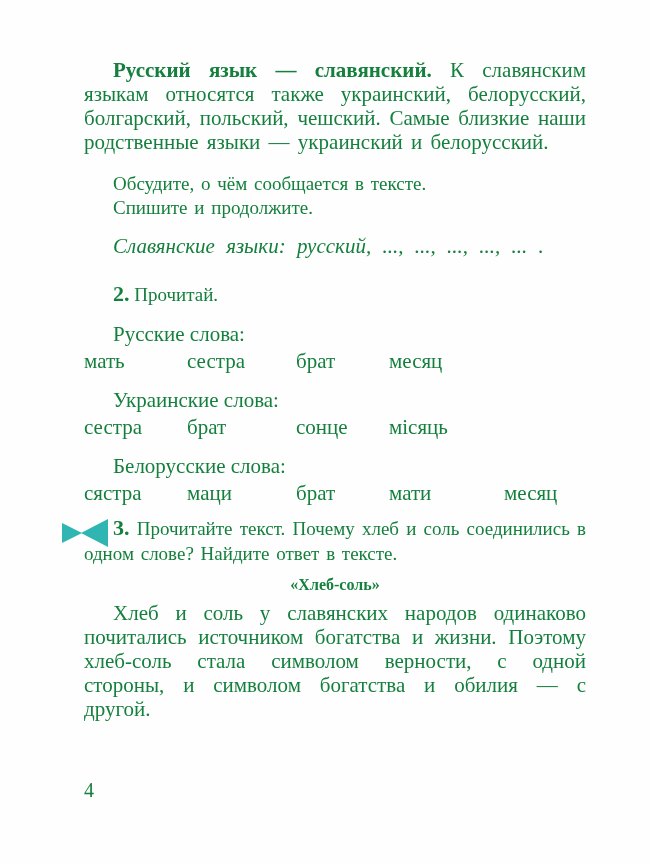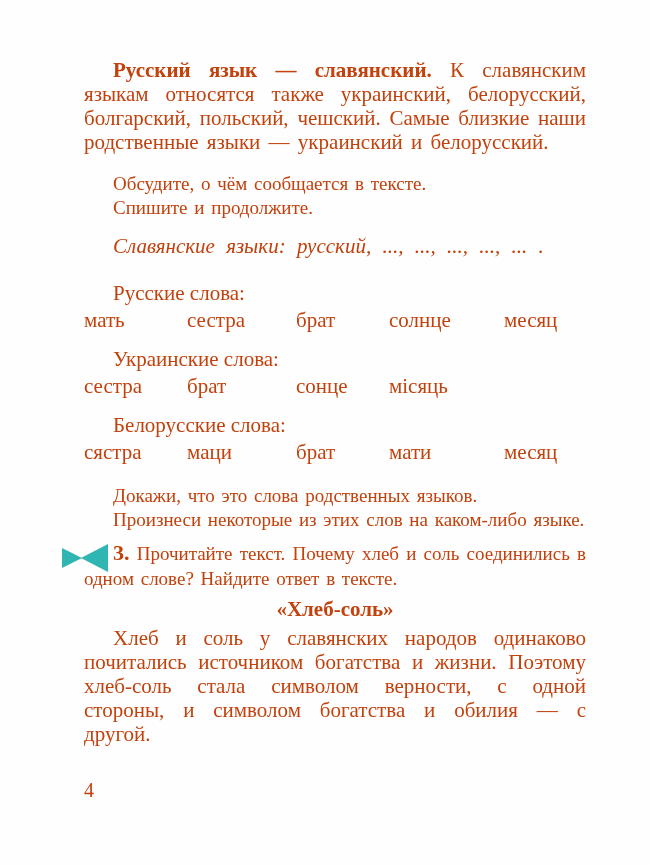"Русский язык — славянский. К" .page { color: #c2410c -> #15803d }
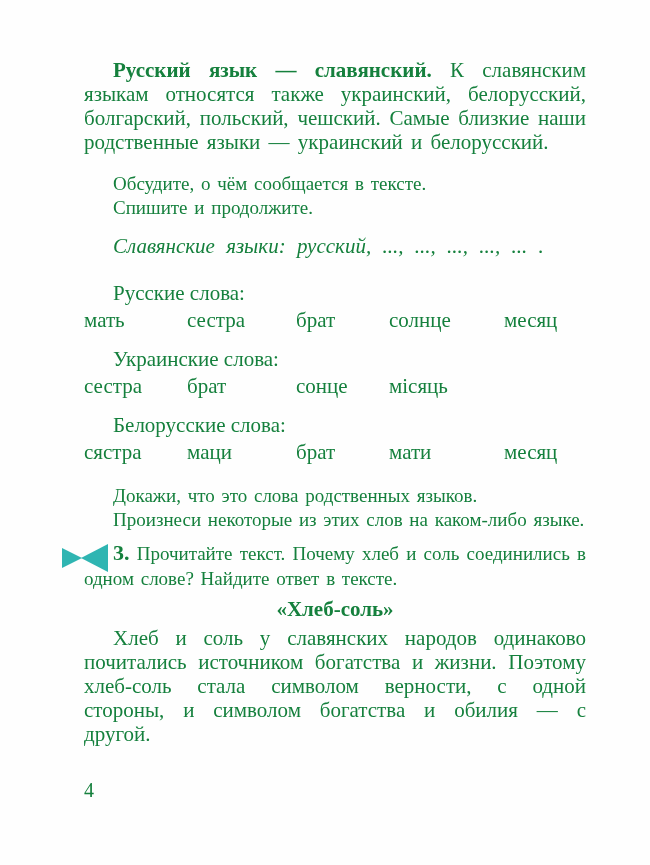"2. Прочитай." div.ex-head { html: none -> <div><span>2.</span> <span>Прочитай.</span></div> }
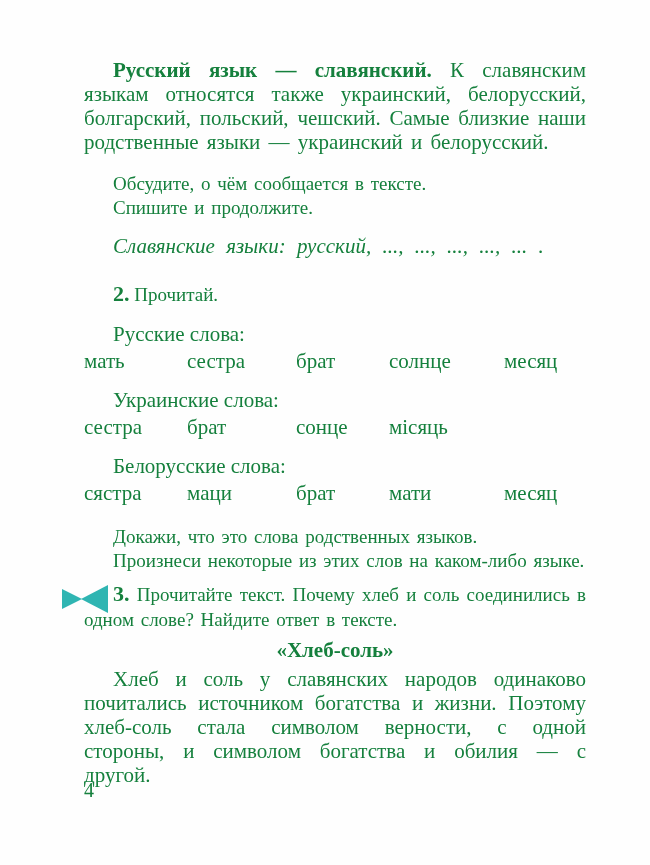"солнце" span { html: <span>солнце</span> -> none }
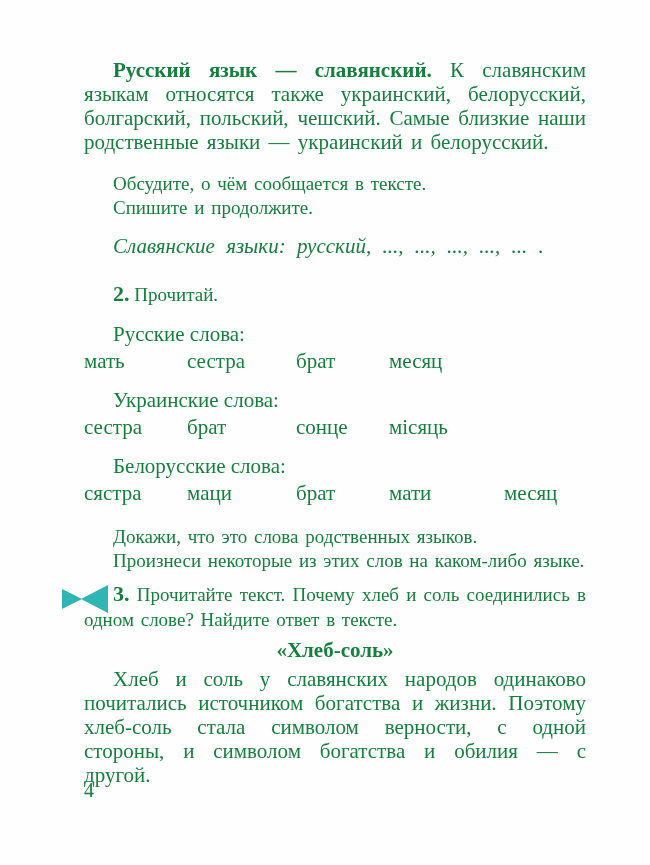"Докажи, что это слова родственных" div.task-block { html: <div> <p>Докажи, что это слова родственных языков.</p> <p>Произнеси некоторые из этих слов на каком-либо языке.</p> </div> -> none }
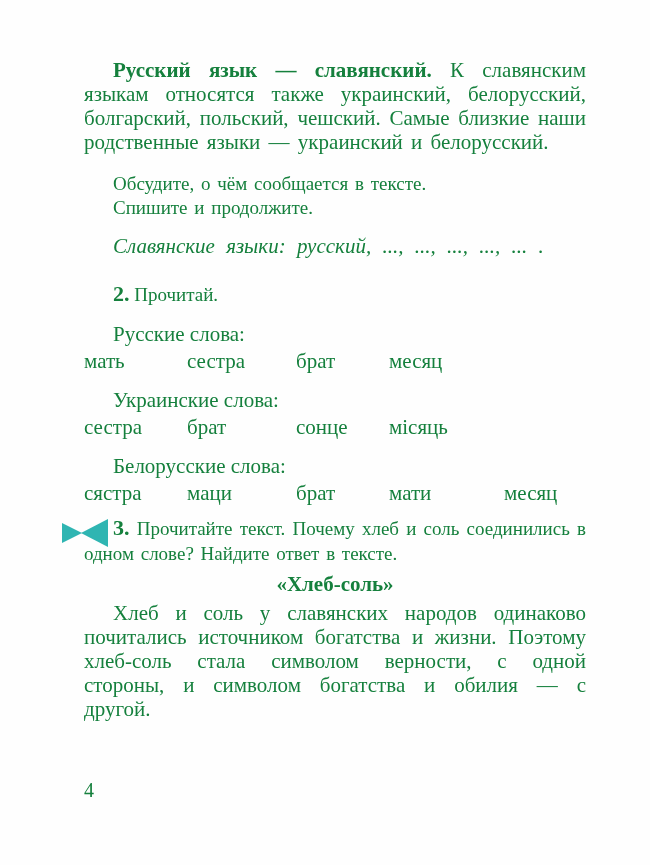"«Хлеб-соль»" .story-title { font-size: 21px -> 16px }
